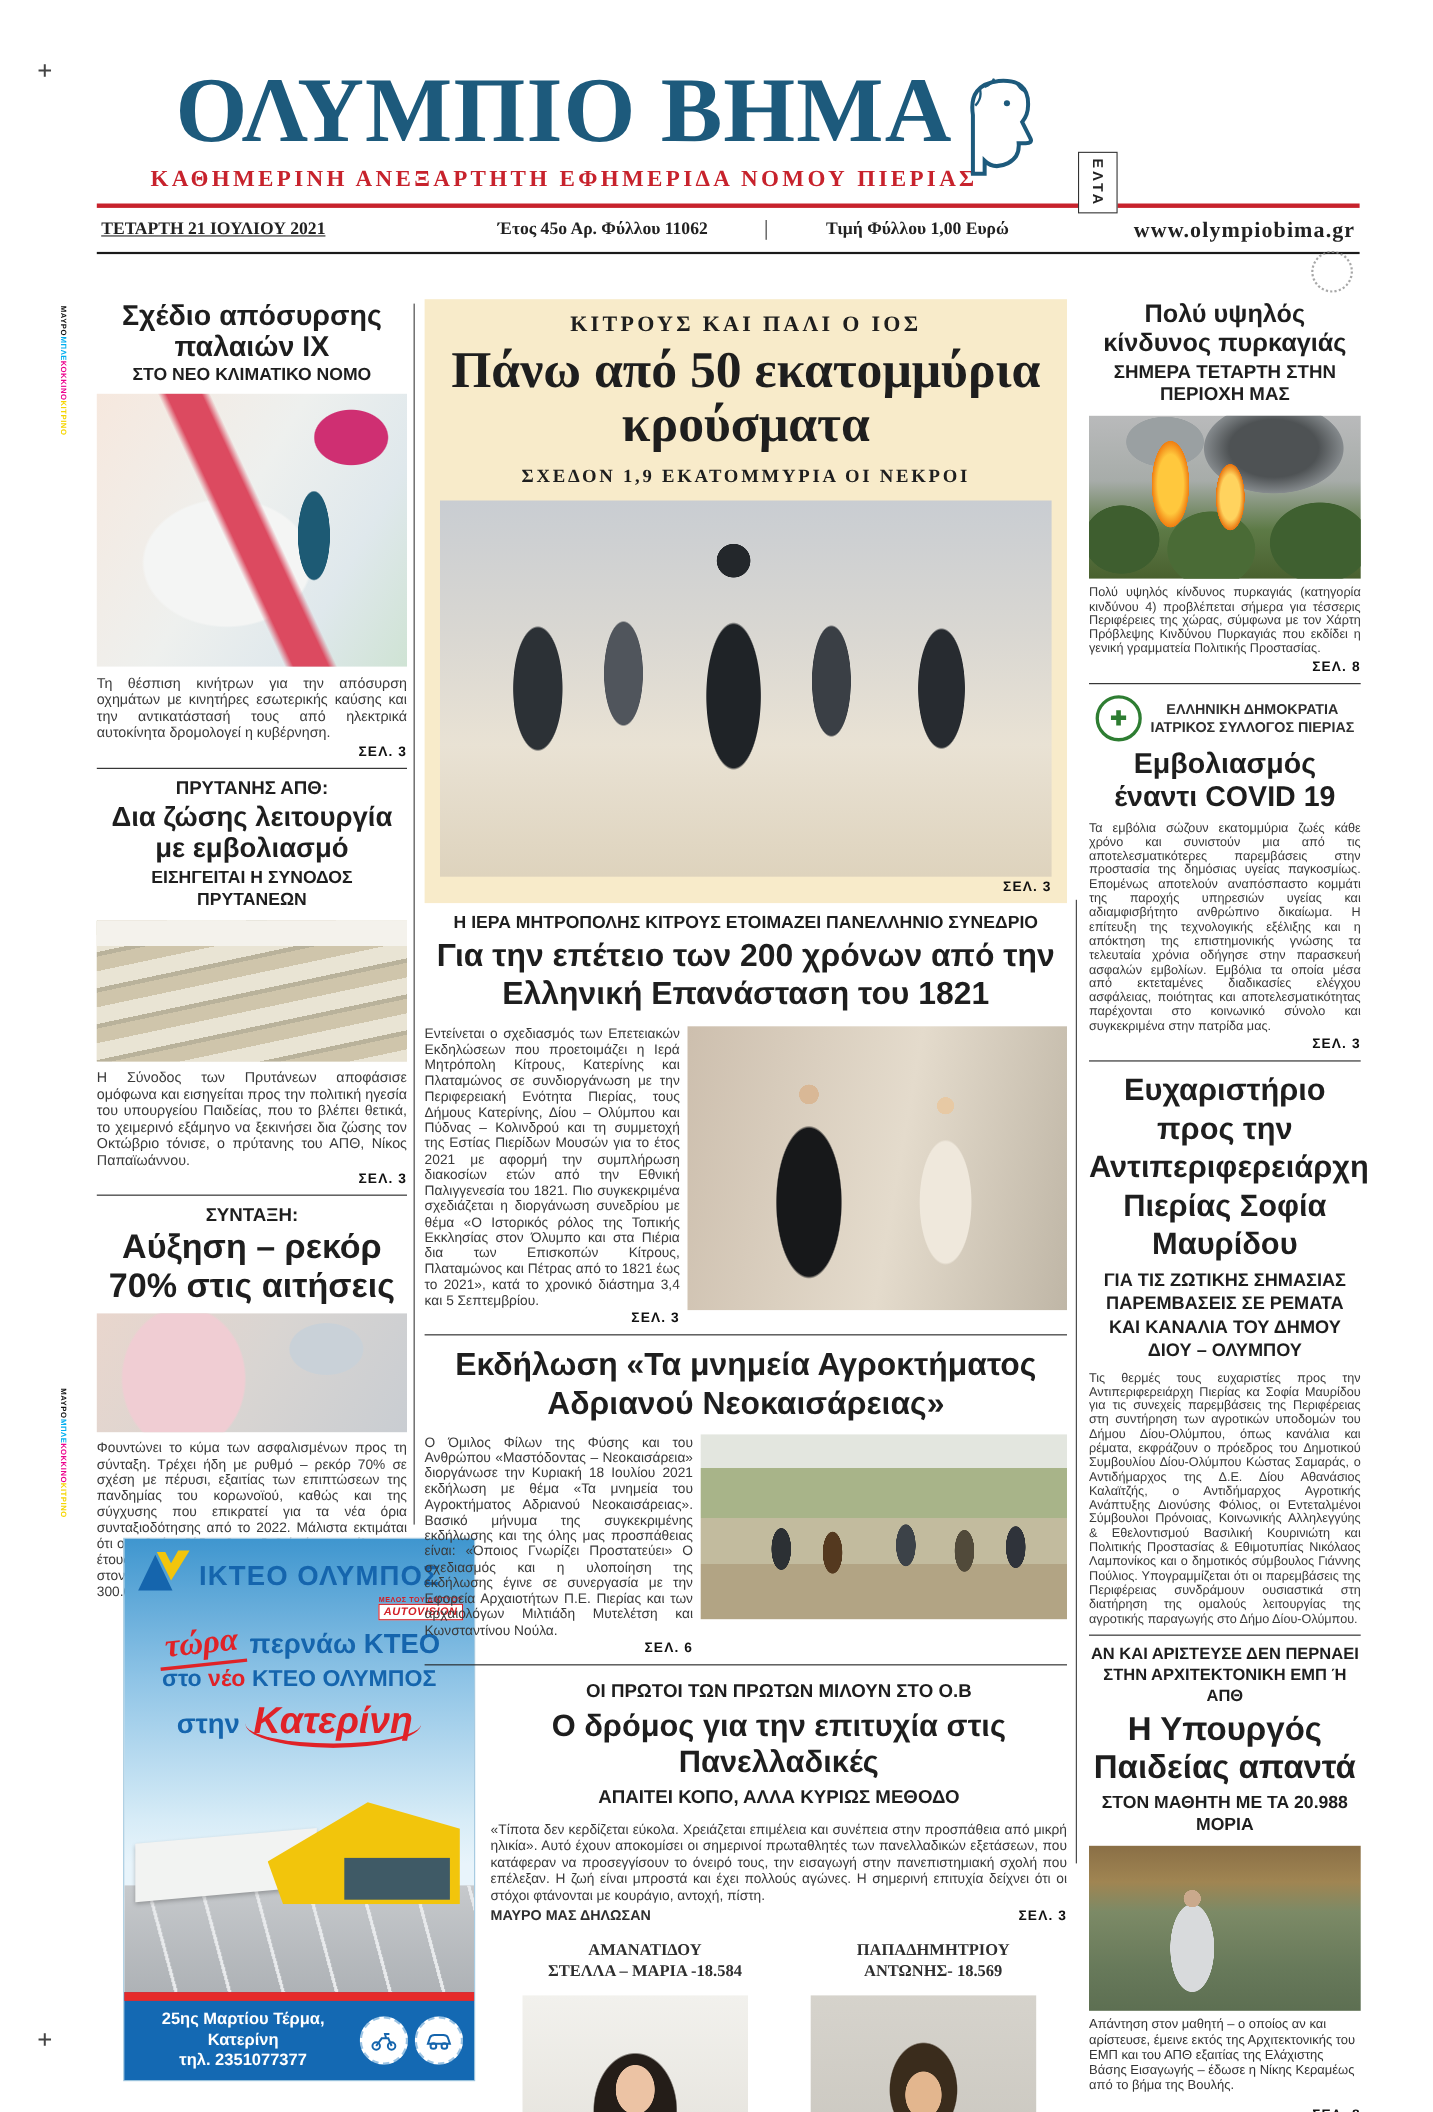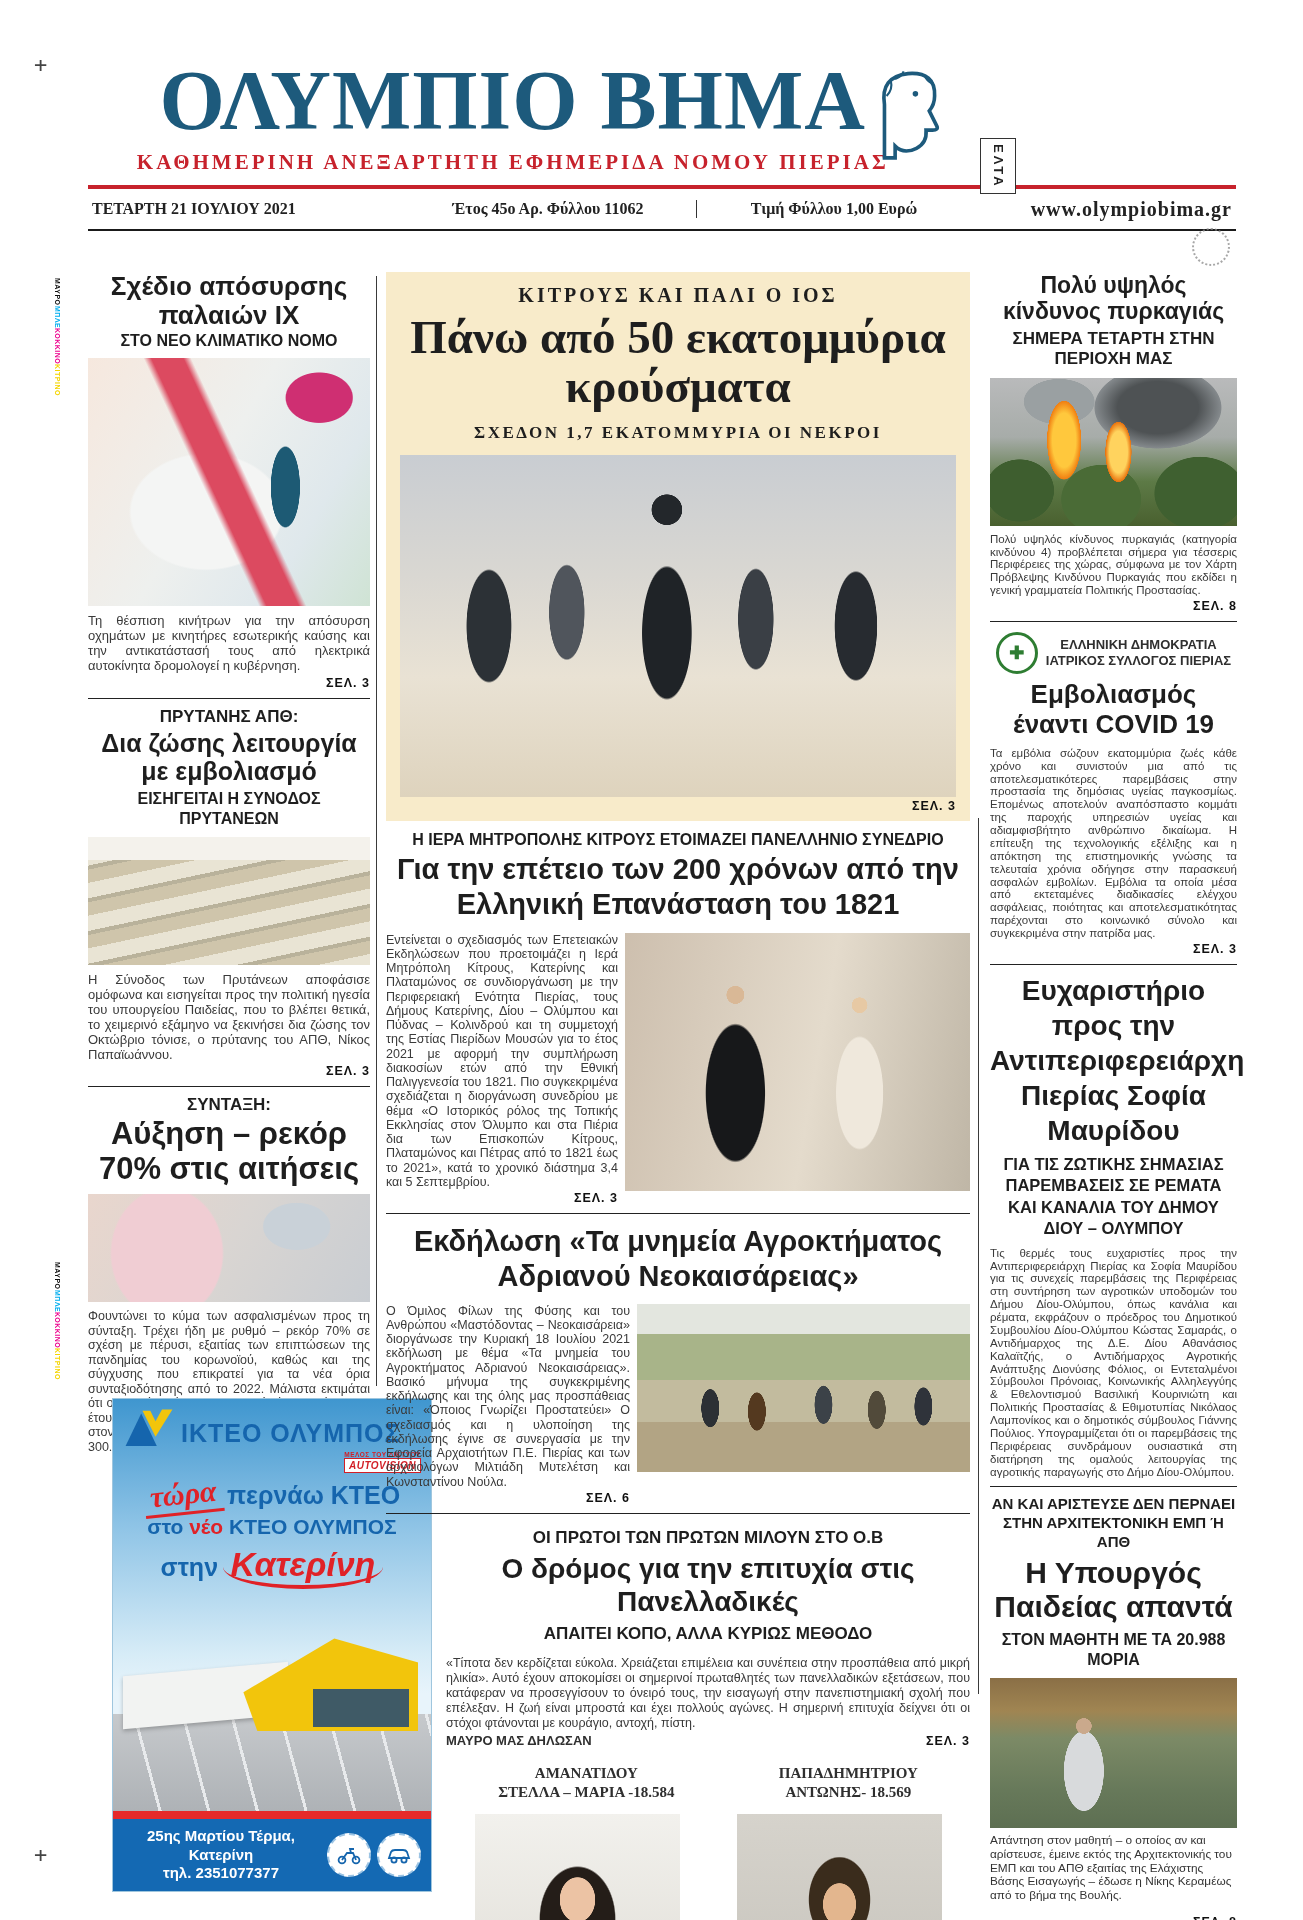"ΤΕΤΑΡΤΗ 21 ΙΟΥΛΙΟΥ 2021" .dl-date { text-decoration: none -> underline }
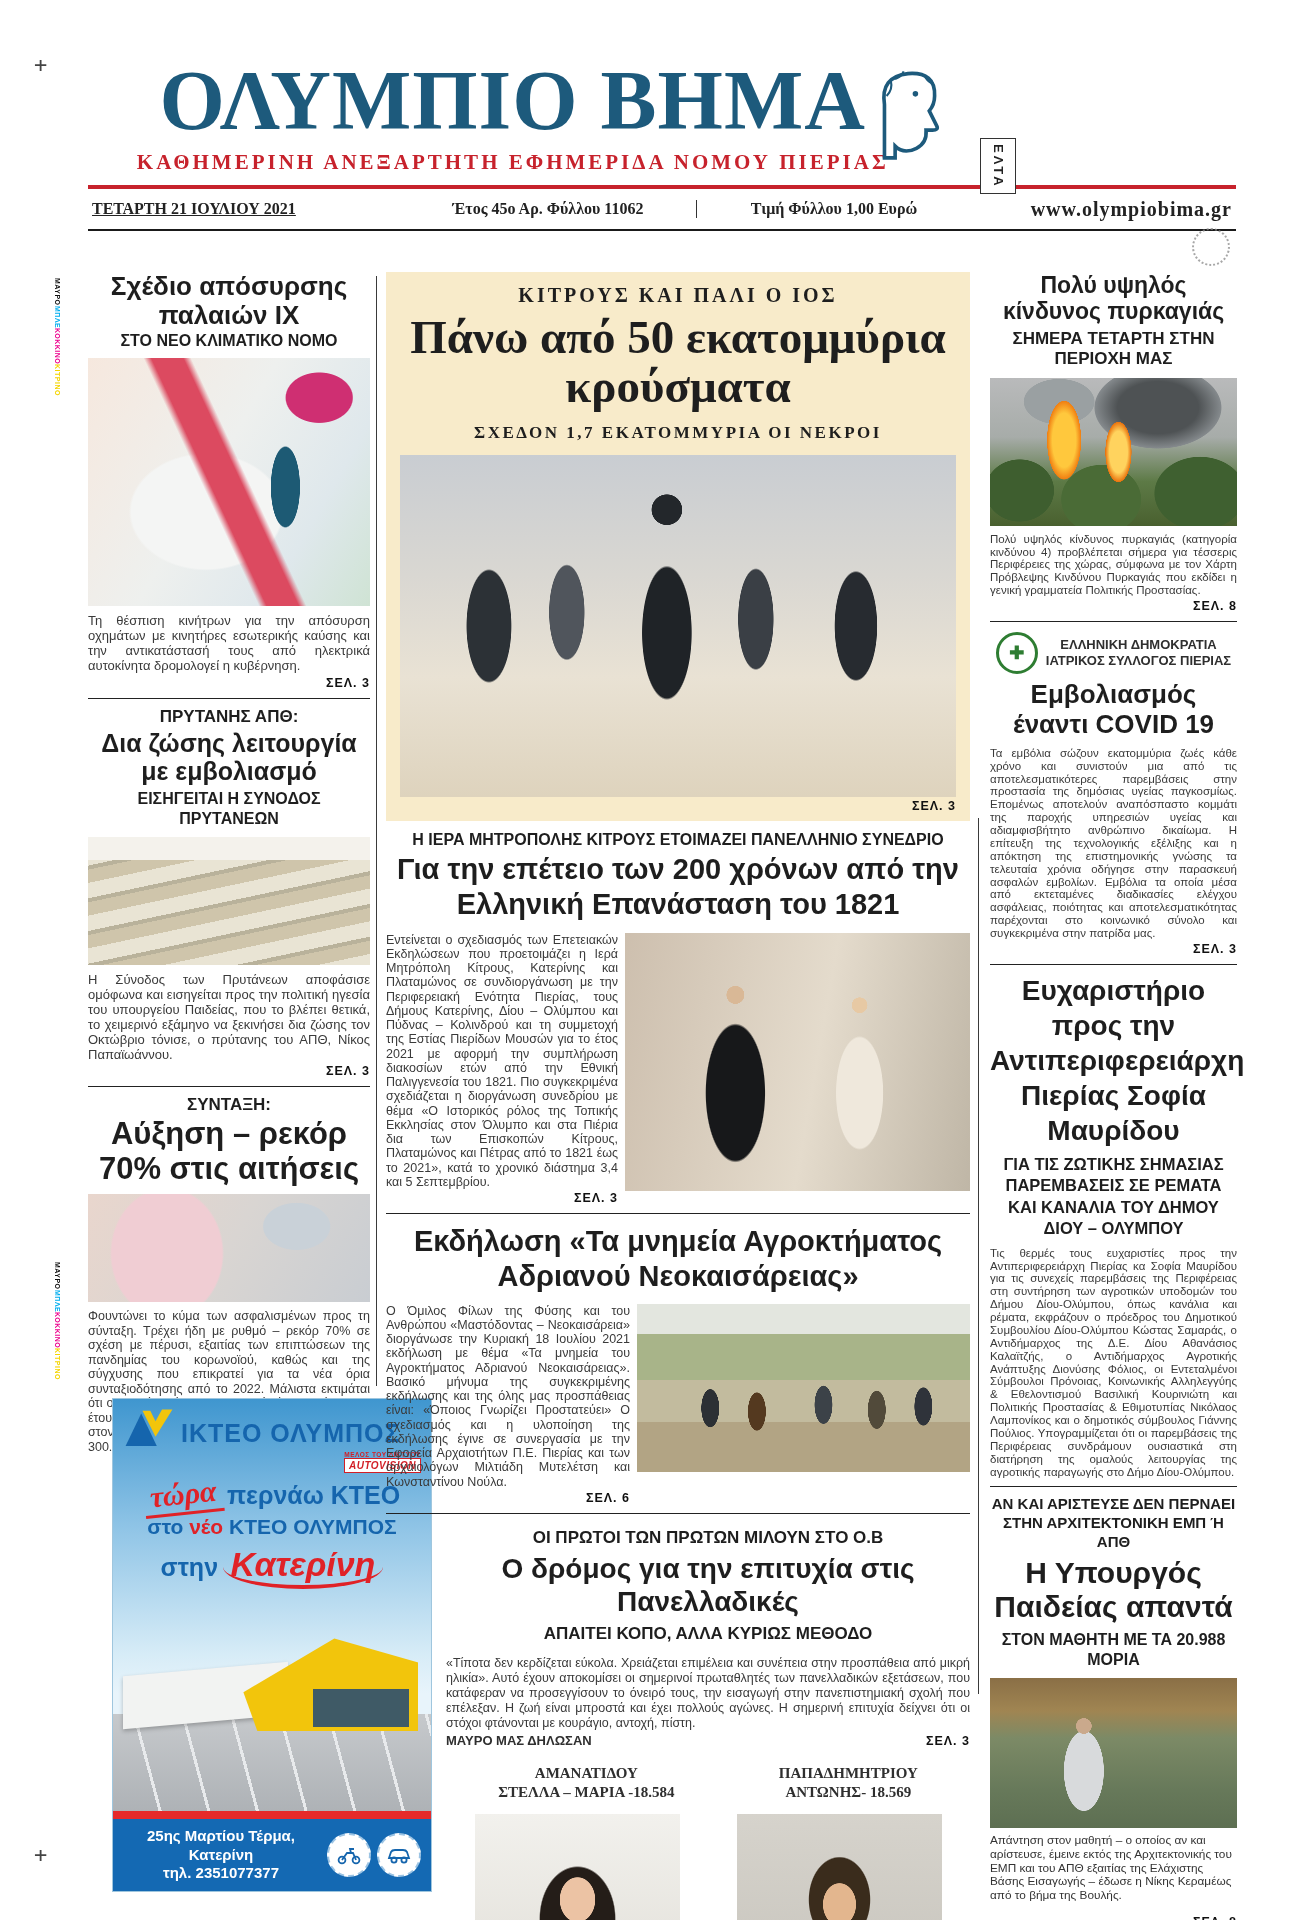"ΣΧΕΔΟΝ 1,7 ΕΚΑΤΟΜΜΥΡΙΑ ΟΙ ΝΕΚΡΟΙ" p.kick { text: 1,7 -> 1,9 }
